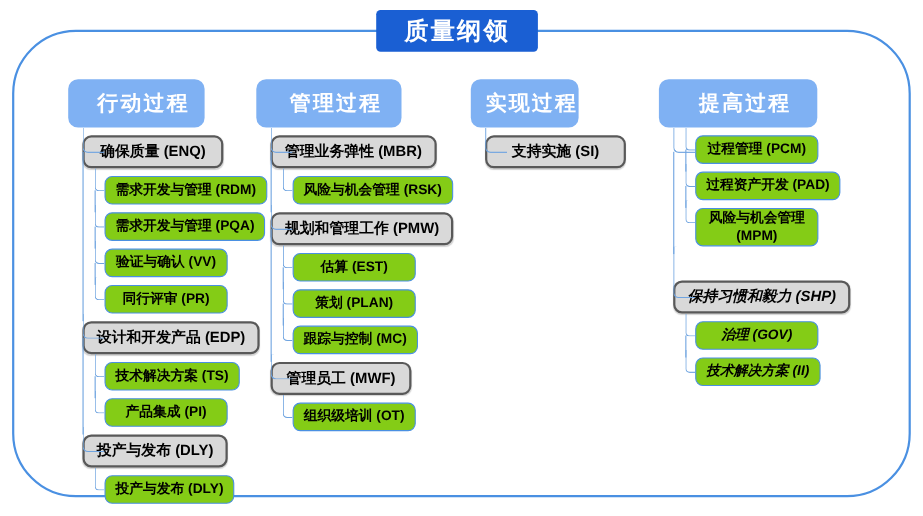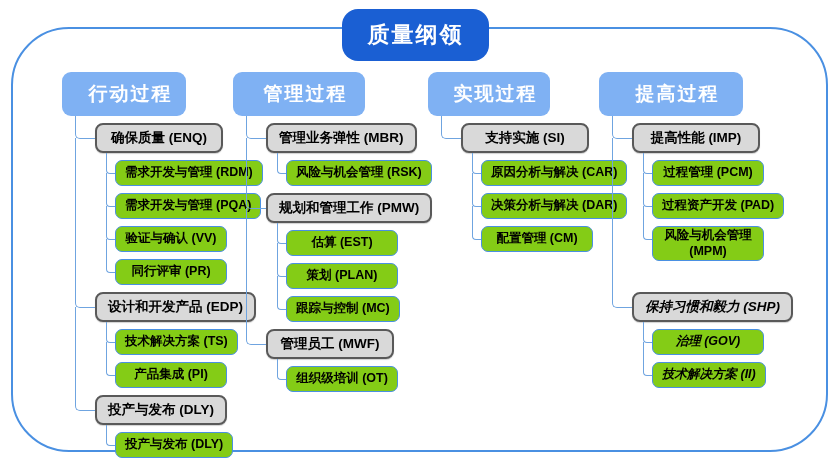"质量纲领" .title-box { border-radius: 16px -> 4px; height: 52px -> 38px }
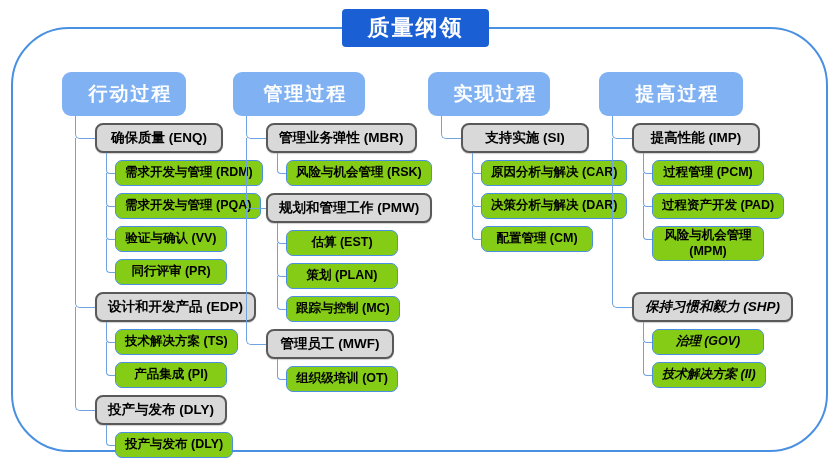"实现过程" .col:nth-child(3) .col-header { width: 122px -> 98px }
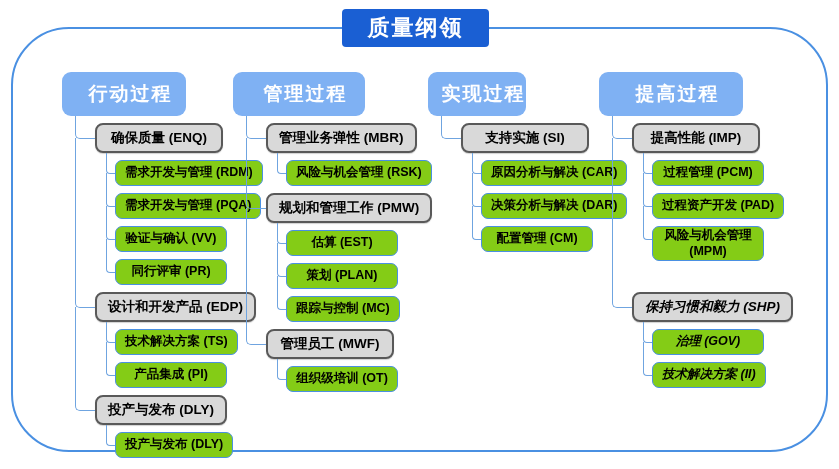"确保质量 (ENQ)" .l2-item { padding-left: 20px -> none }
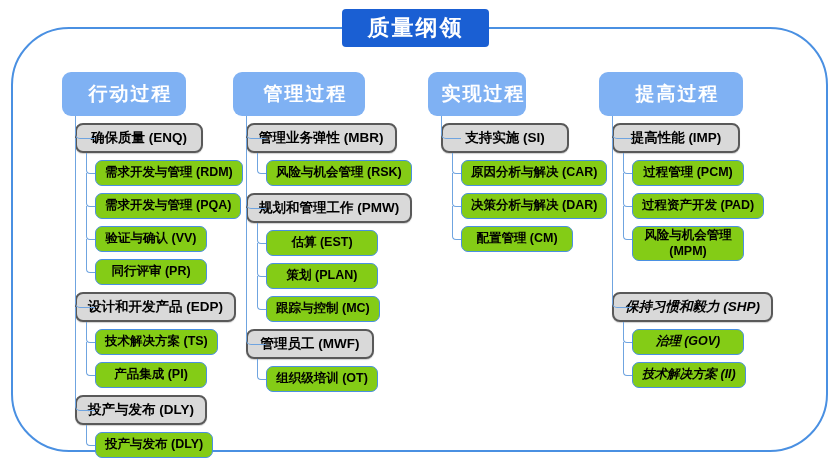"提高性能 (IMP)" div.gray-box { html: <div>提高性能 (IMP)</div> -> none }
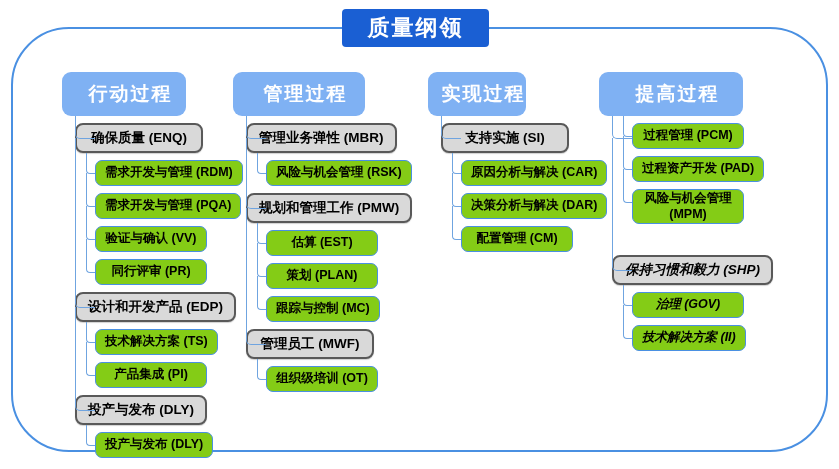"原因分析与解决 (CAR)" div.l3-list { html: <div> <div> <div>原因分析与解决 (CAR)</div> </div> <div> <div>决策分析与解决 (DAR)</div> </div> <div> <div>配置管理 (CM)</div> </div> </div> -> none }
